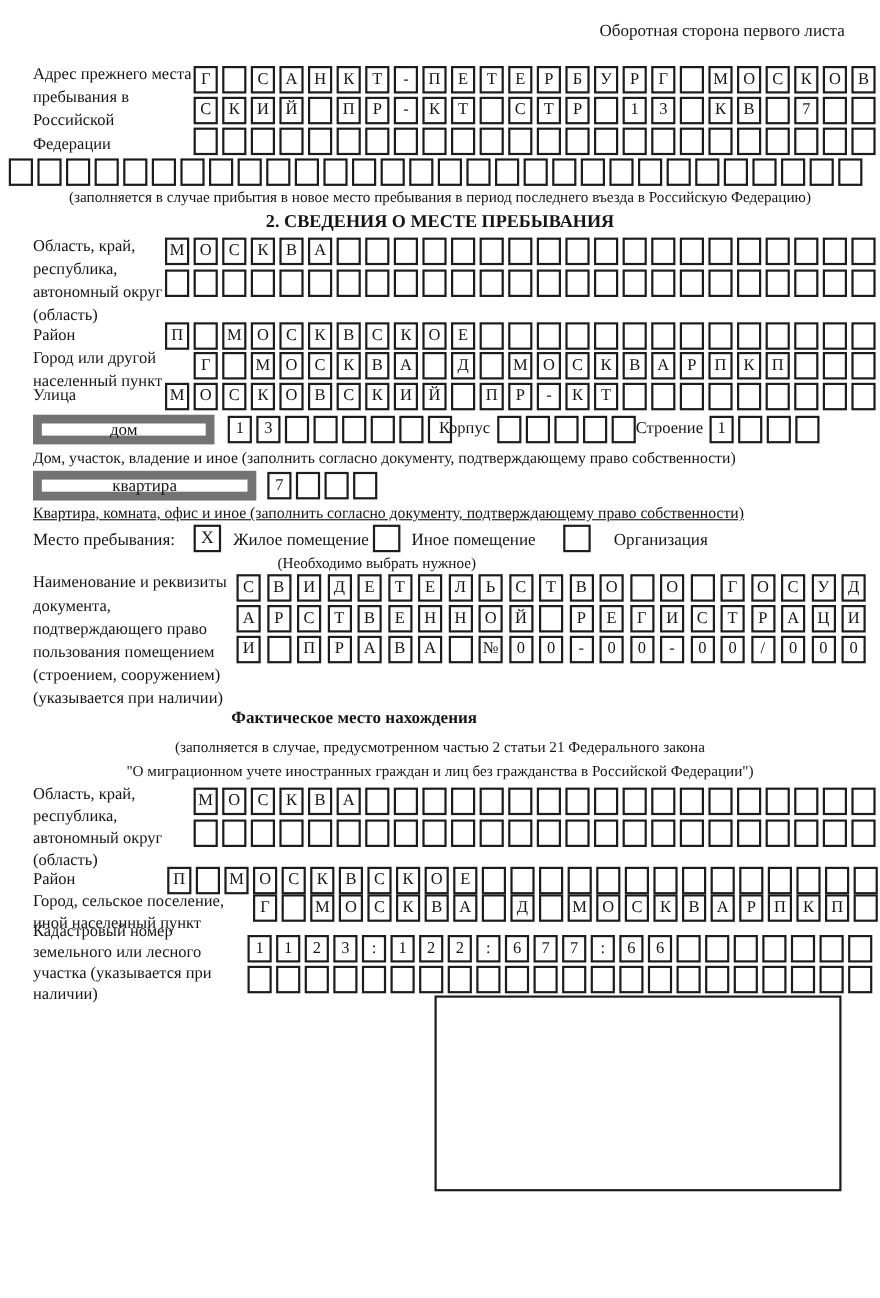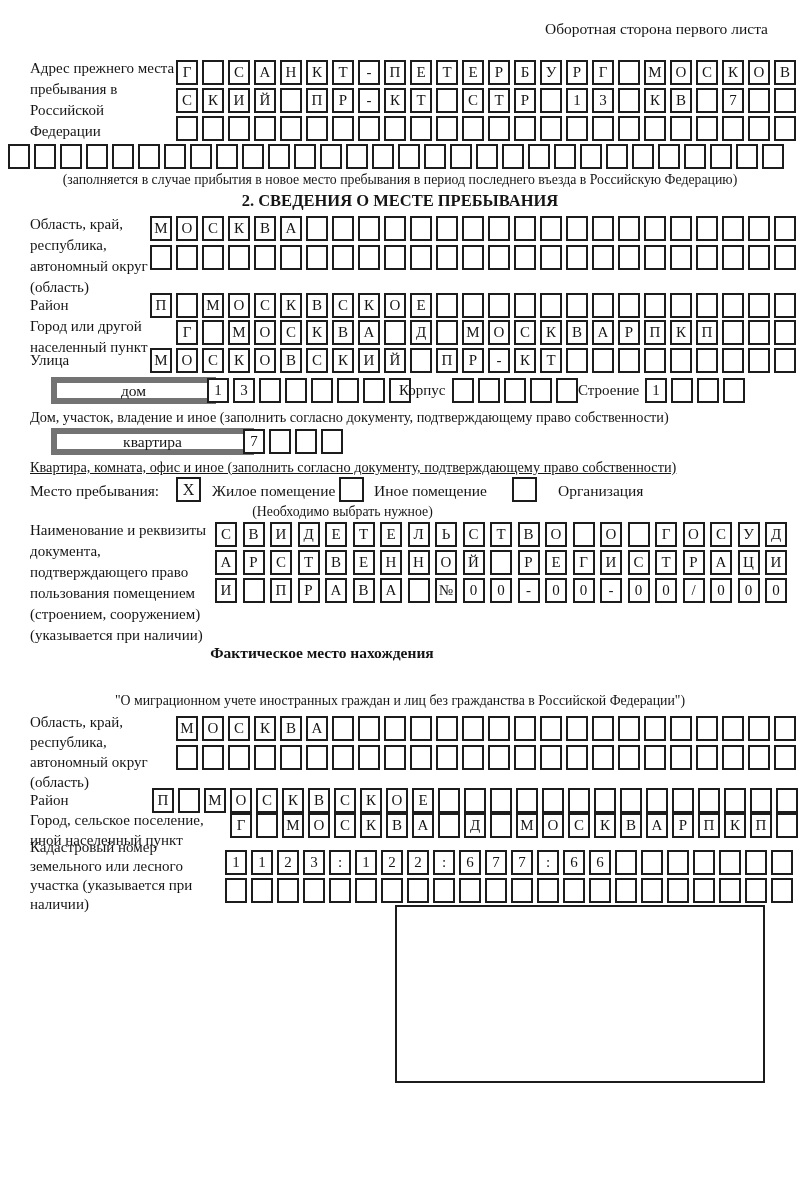"дом" .wordbox { border: 6px solid #737373 -> 8px solid #737373; margin-left: 21px -> none }
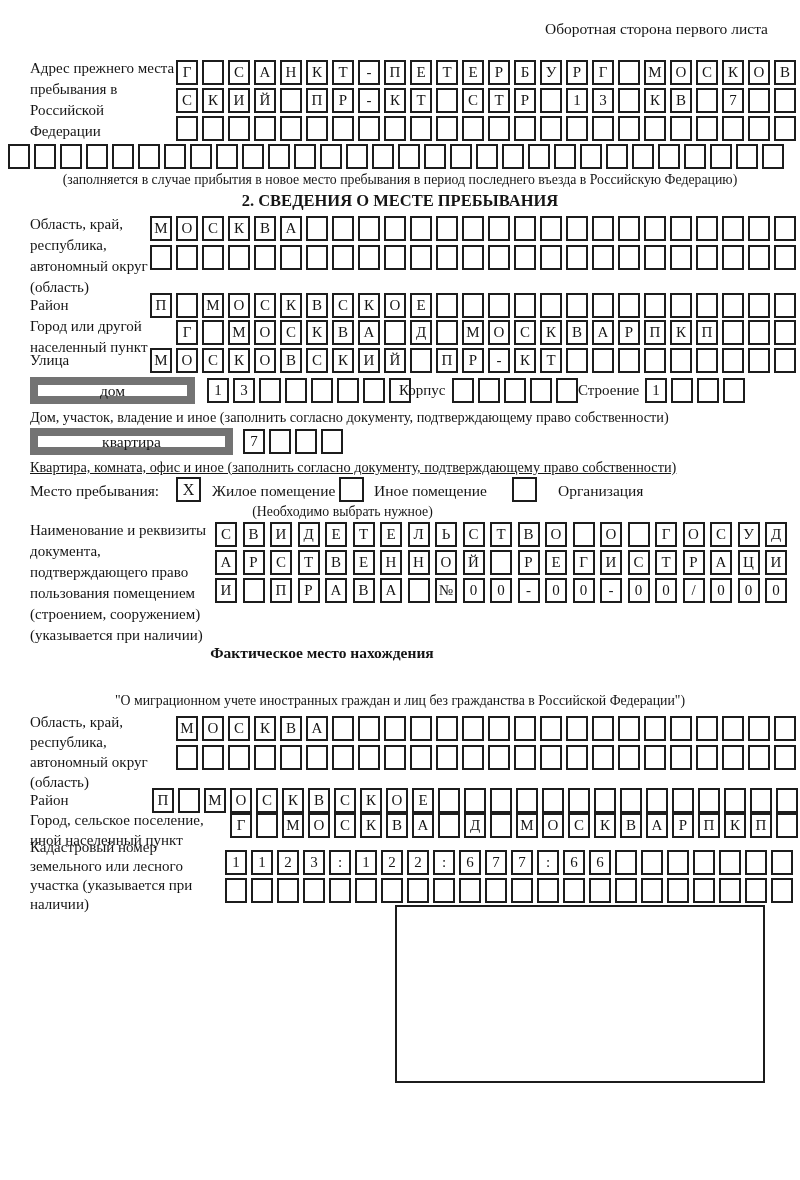"(заполняется в случае, предусмотренном" div.abs { html: none -> <div>(заполняется в случае, предусмотренном частью 2 статьи 21 Федерального закона</div> }
